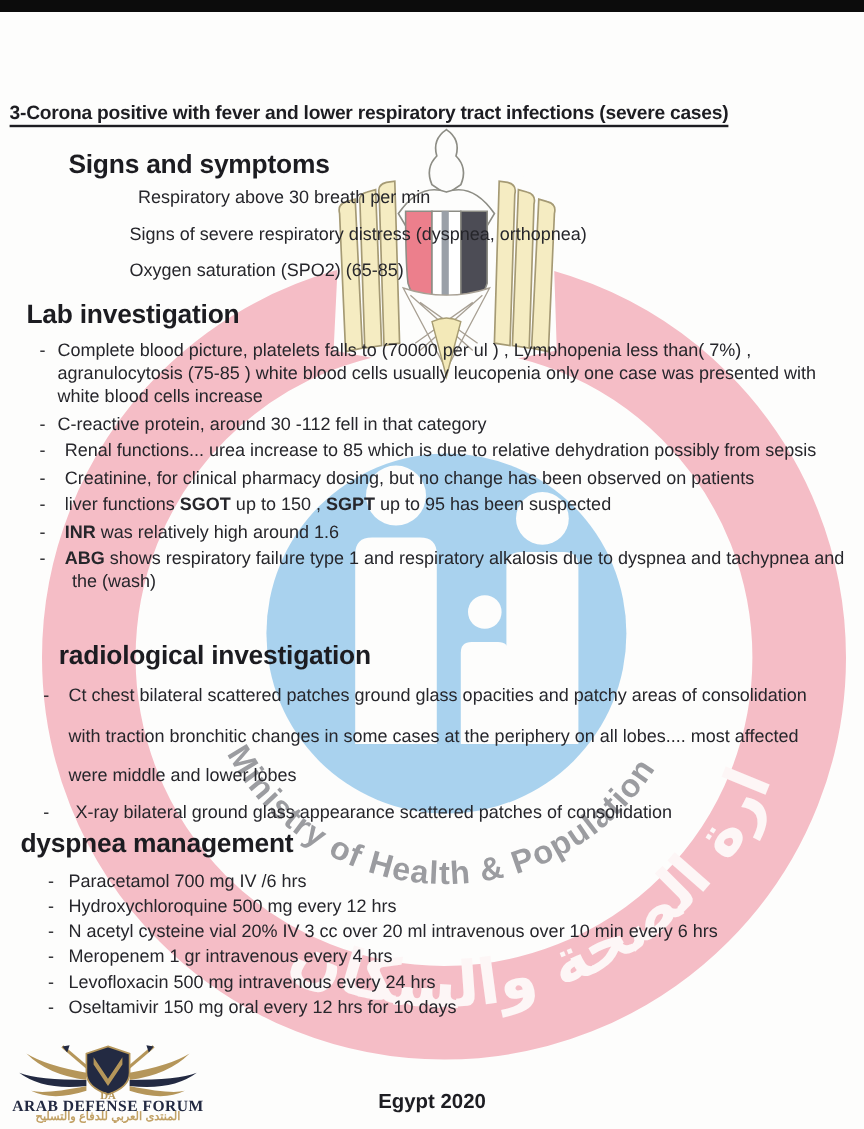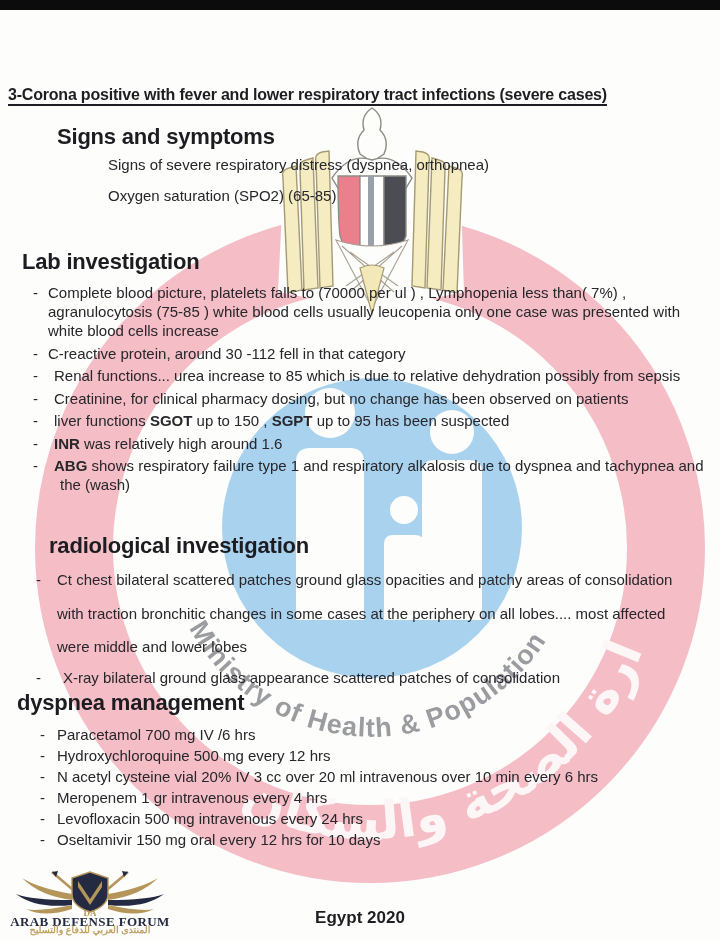"Respiratory above 30 breath per" div.ln { html: none -> <div>Respiratory above 30 breath per min</div> }
